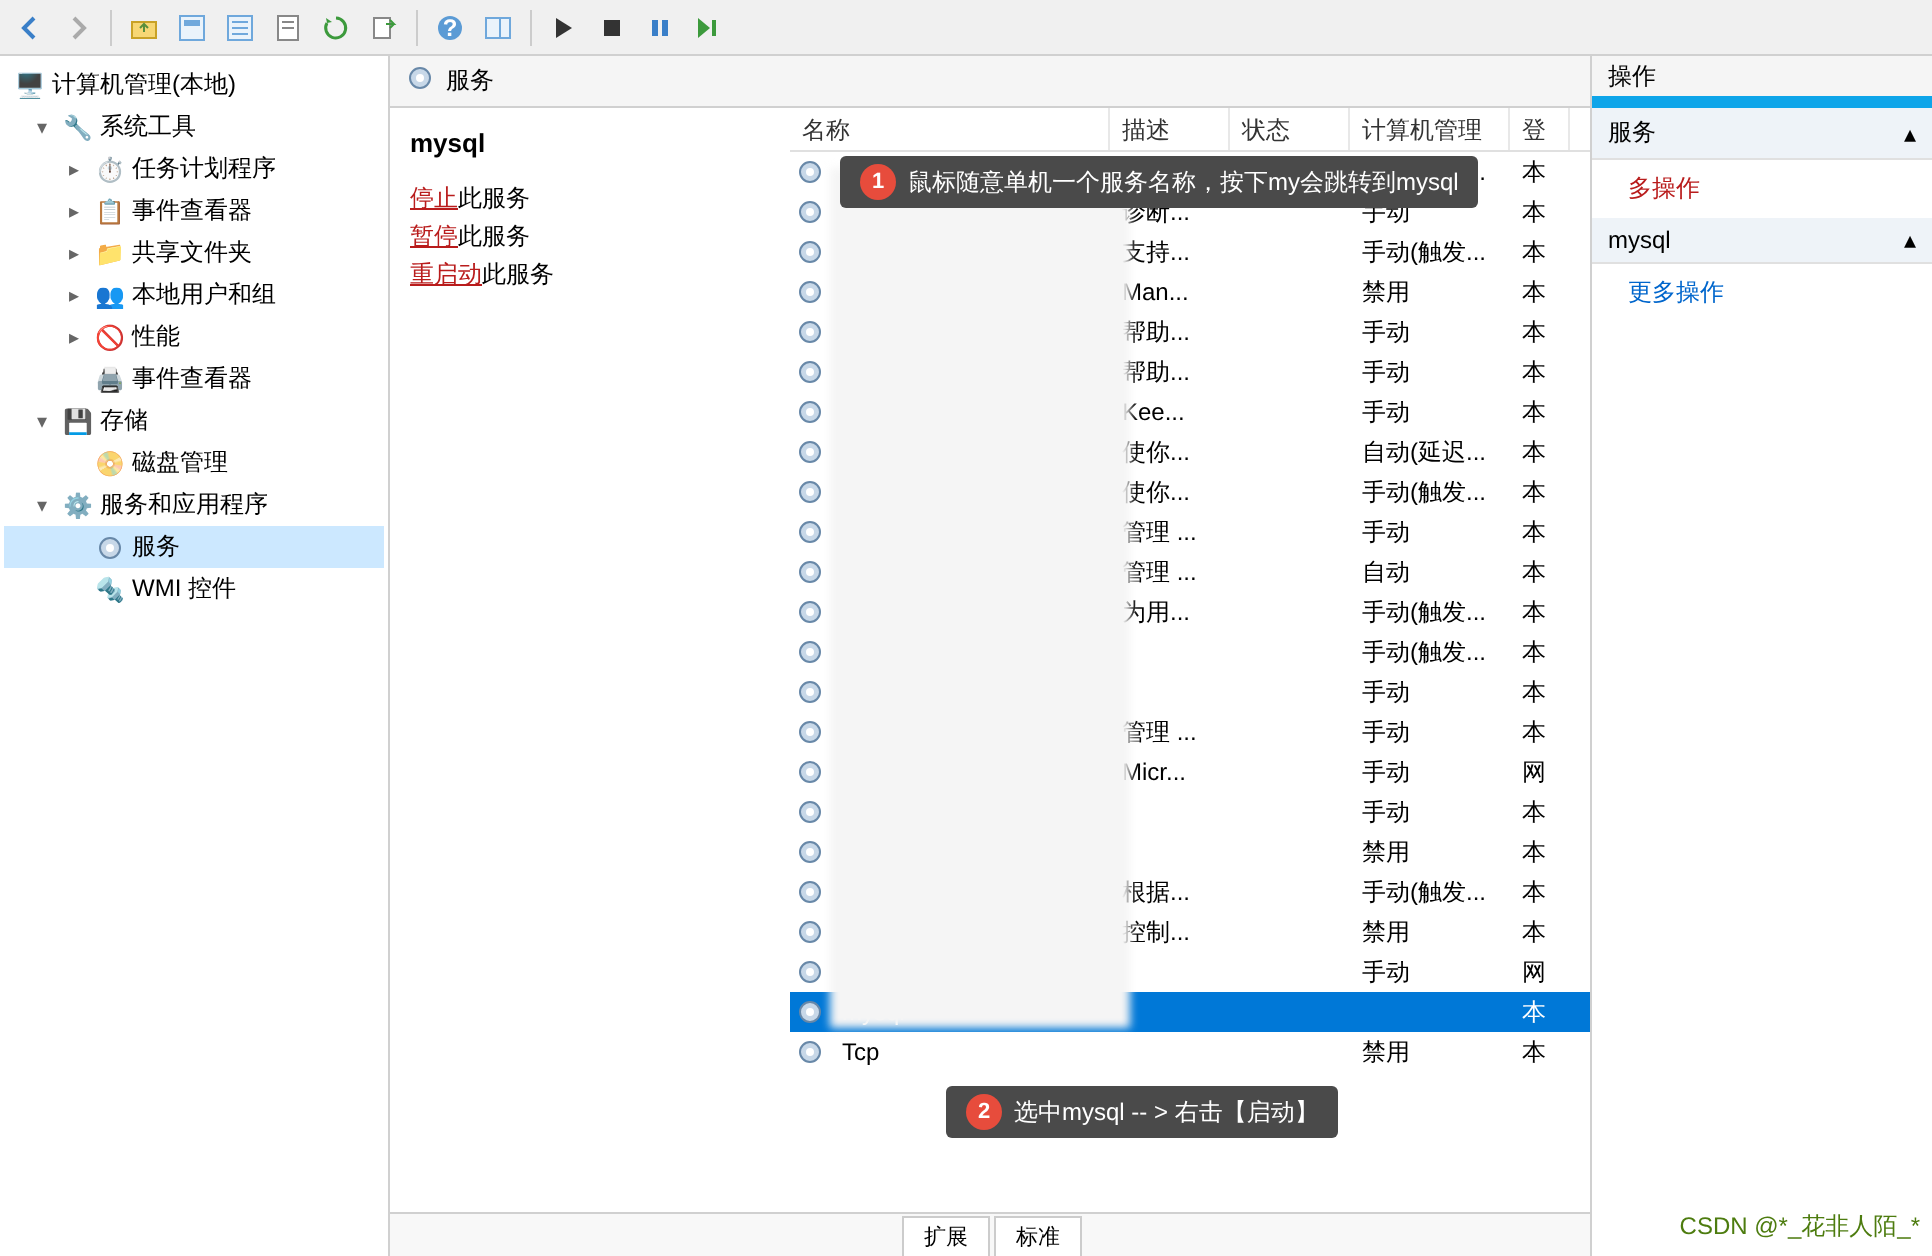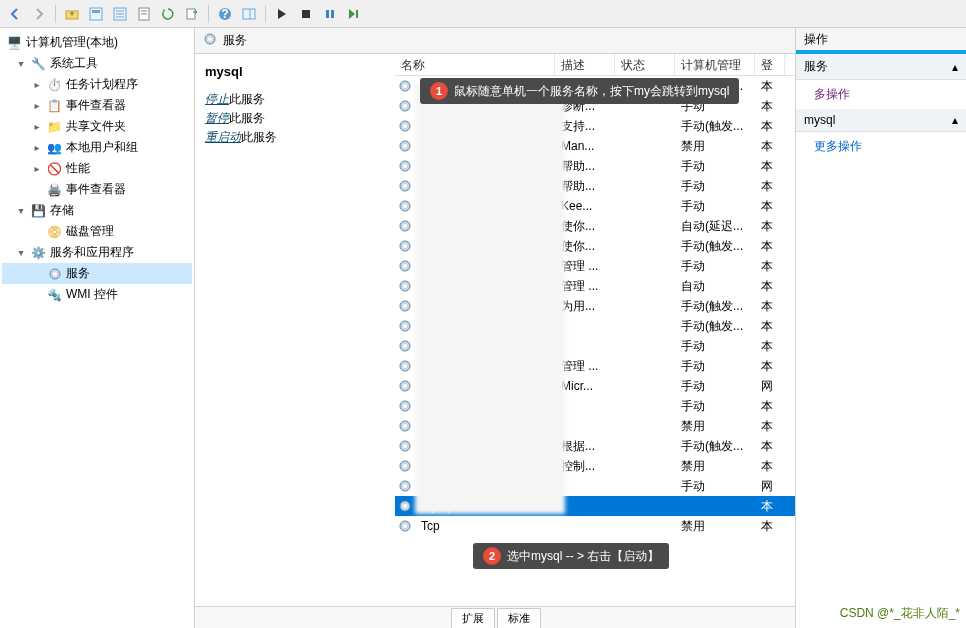"操作" .rp-header { border-bottom: 4px solid #0ea5e9 -> 6px solid #0ea5e9 }
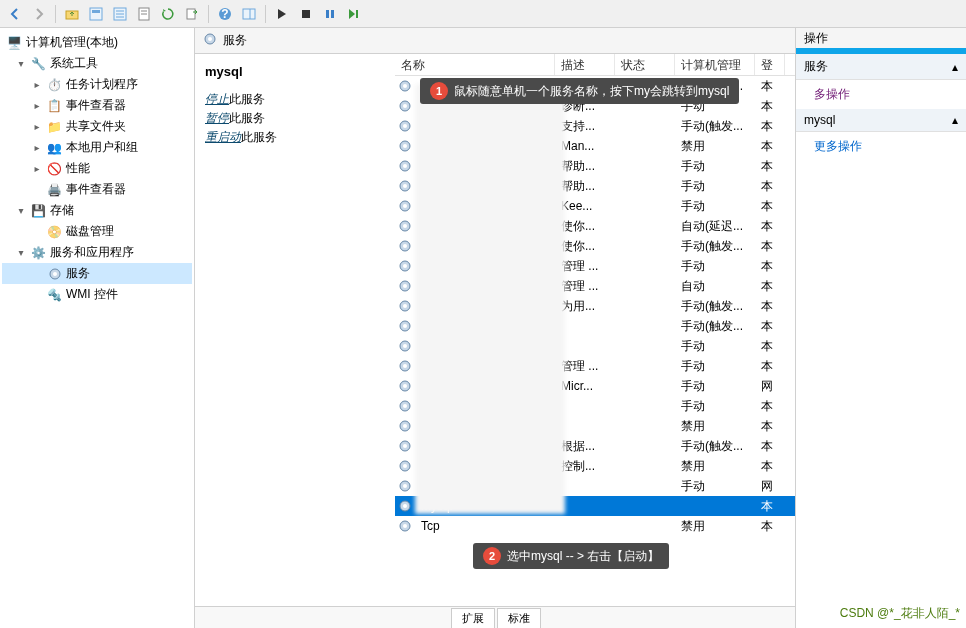"停止" .detail-link { color: #0c4a6e -> #b91c1c; font-style: italic -> none }
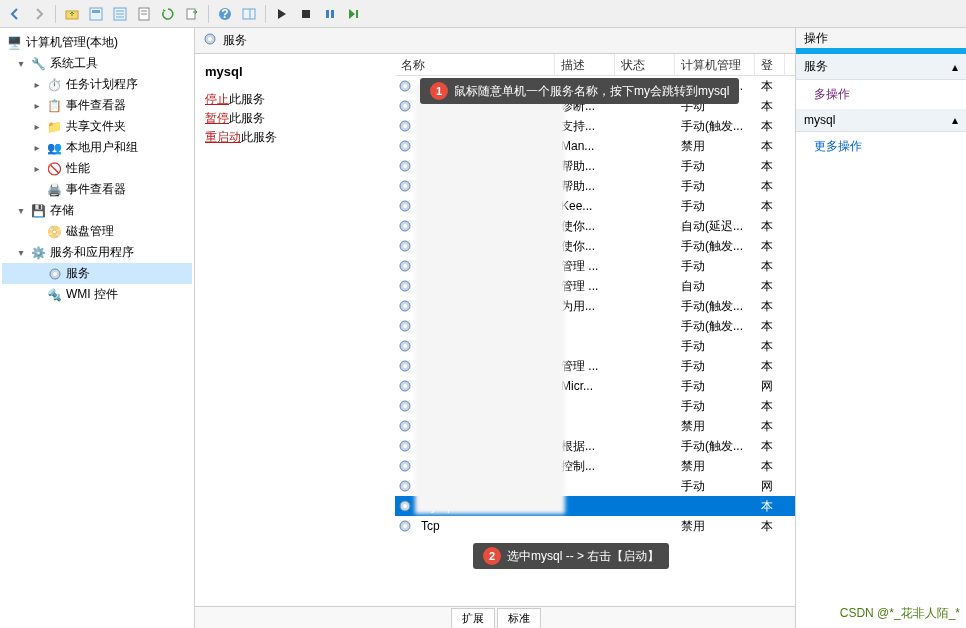"多操作" span { color: #701a75 -> #b91c1c }
